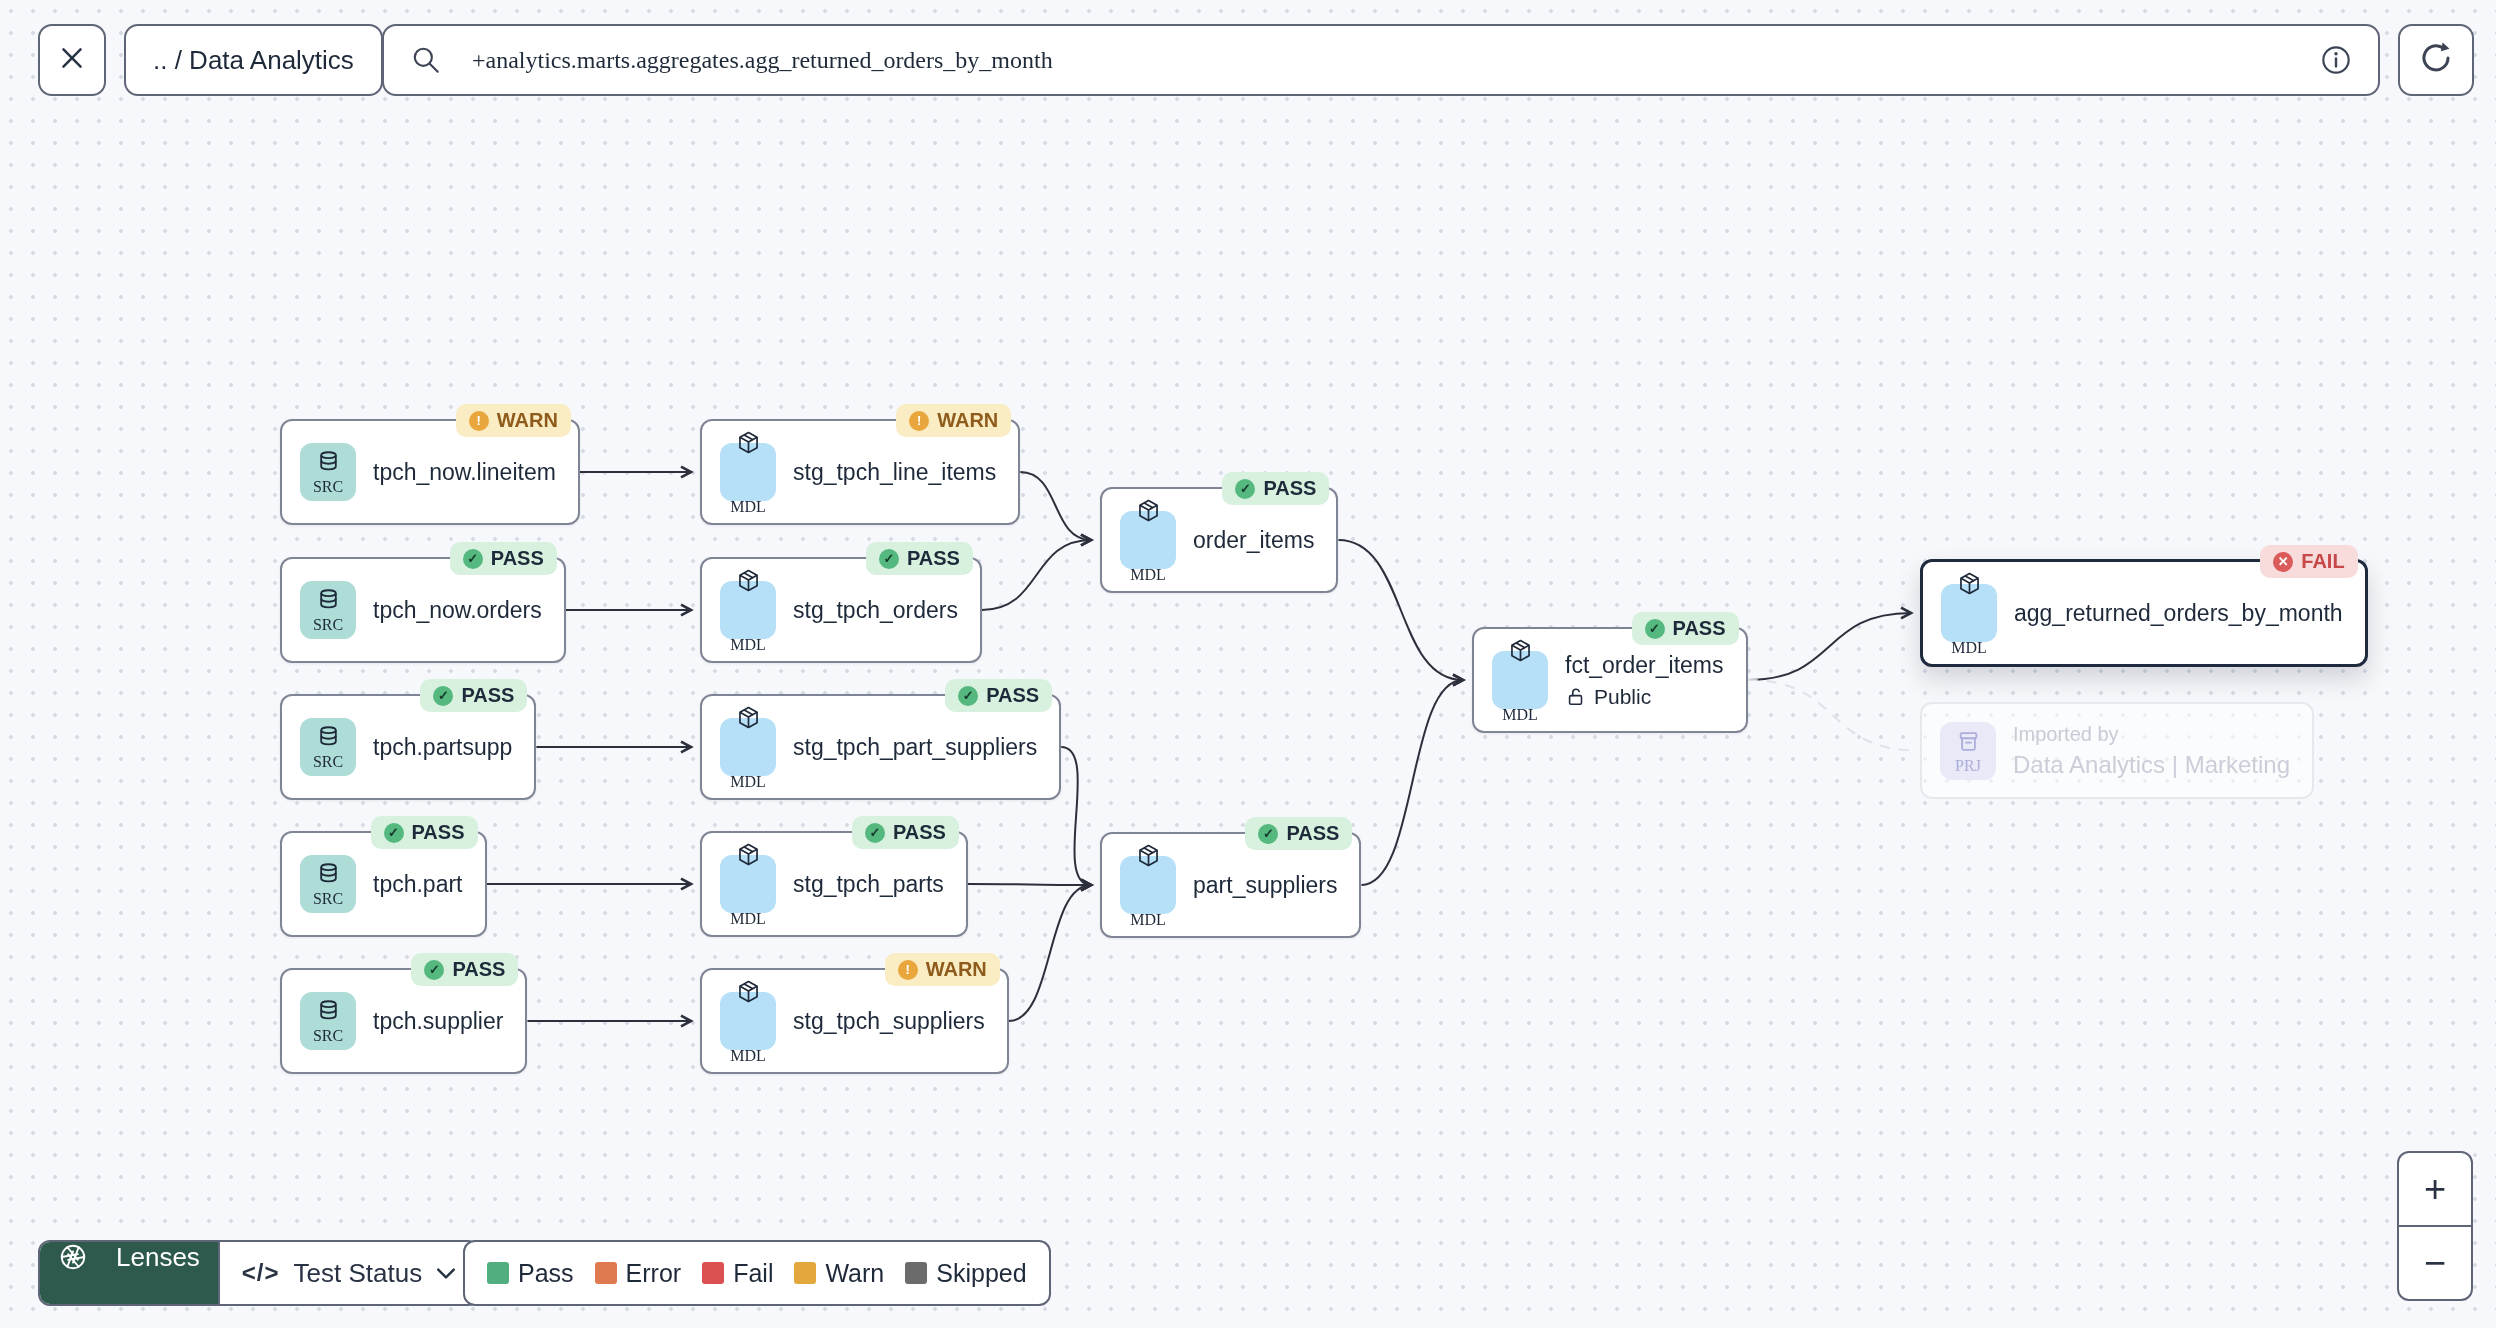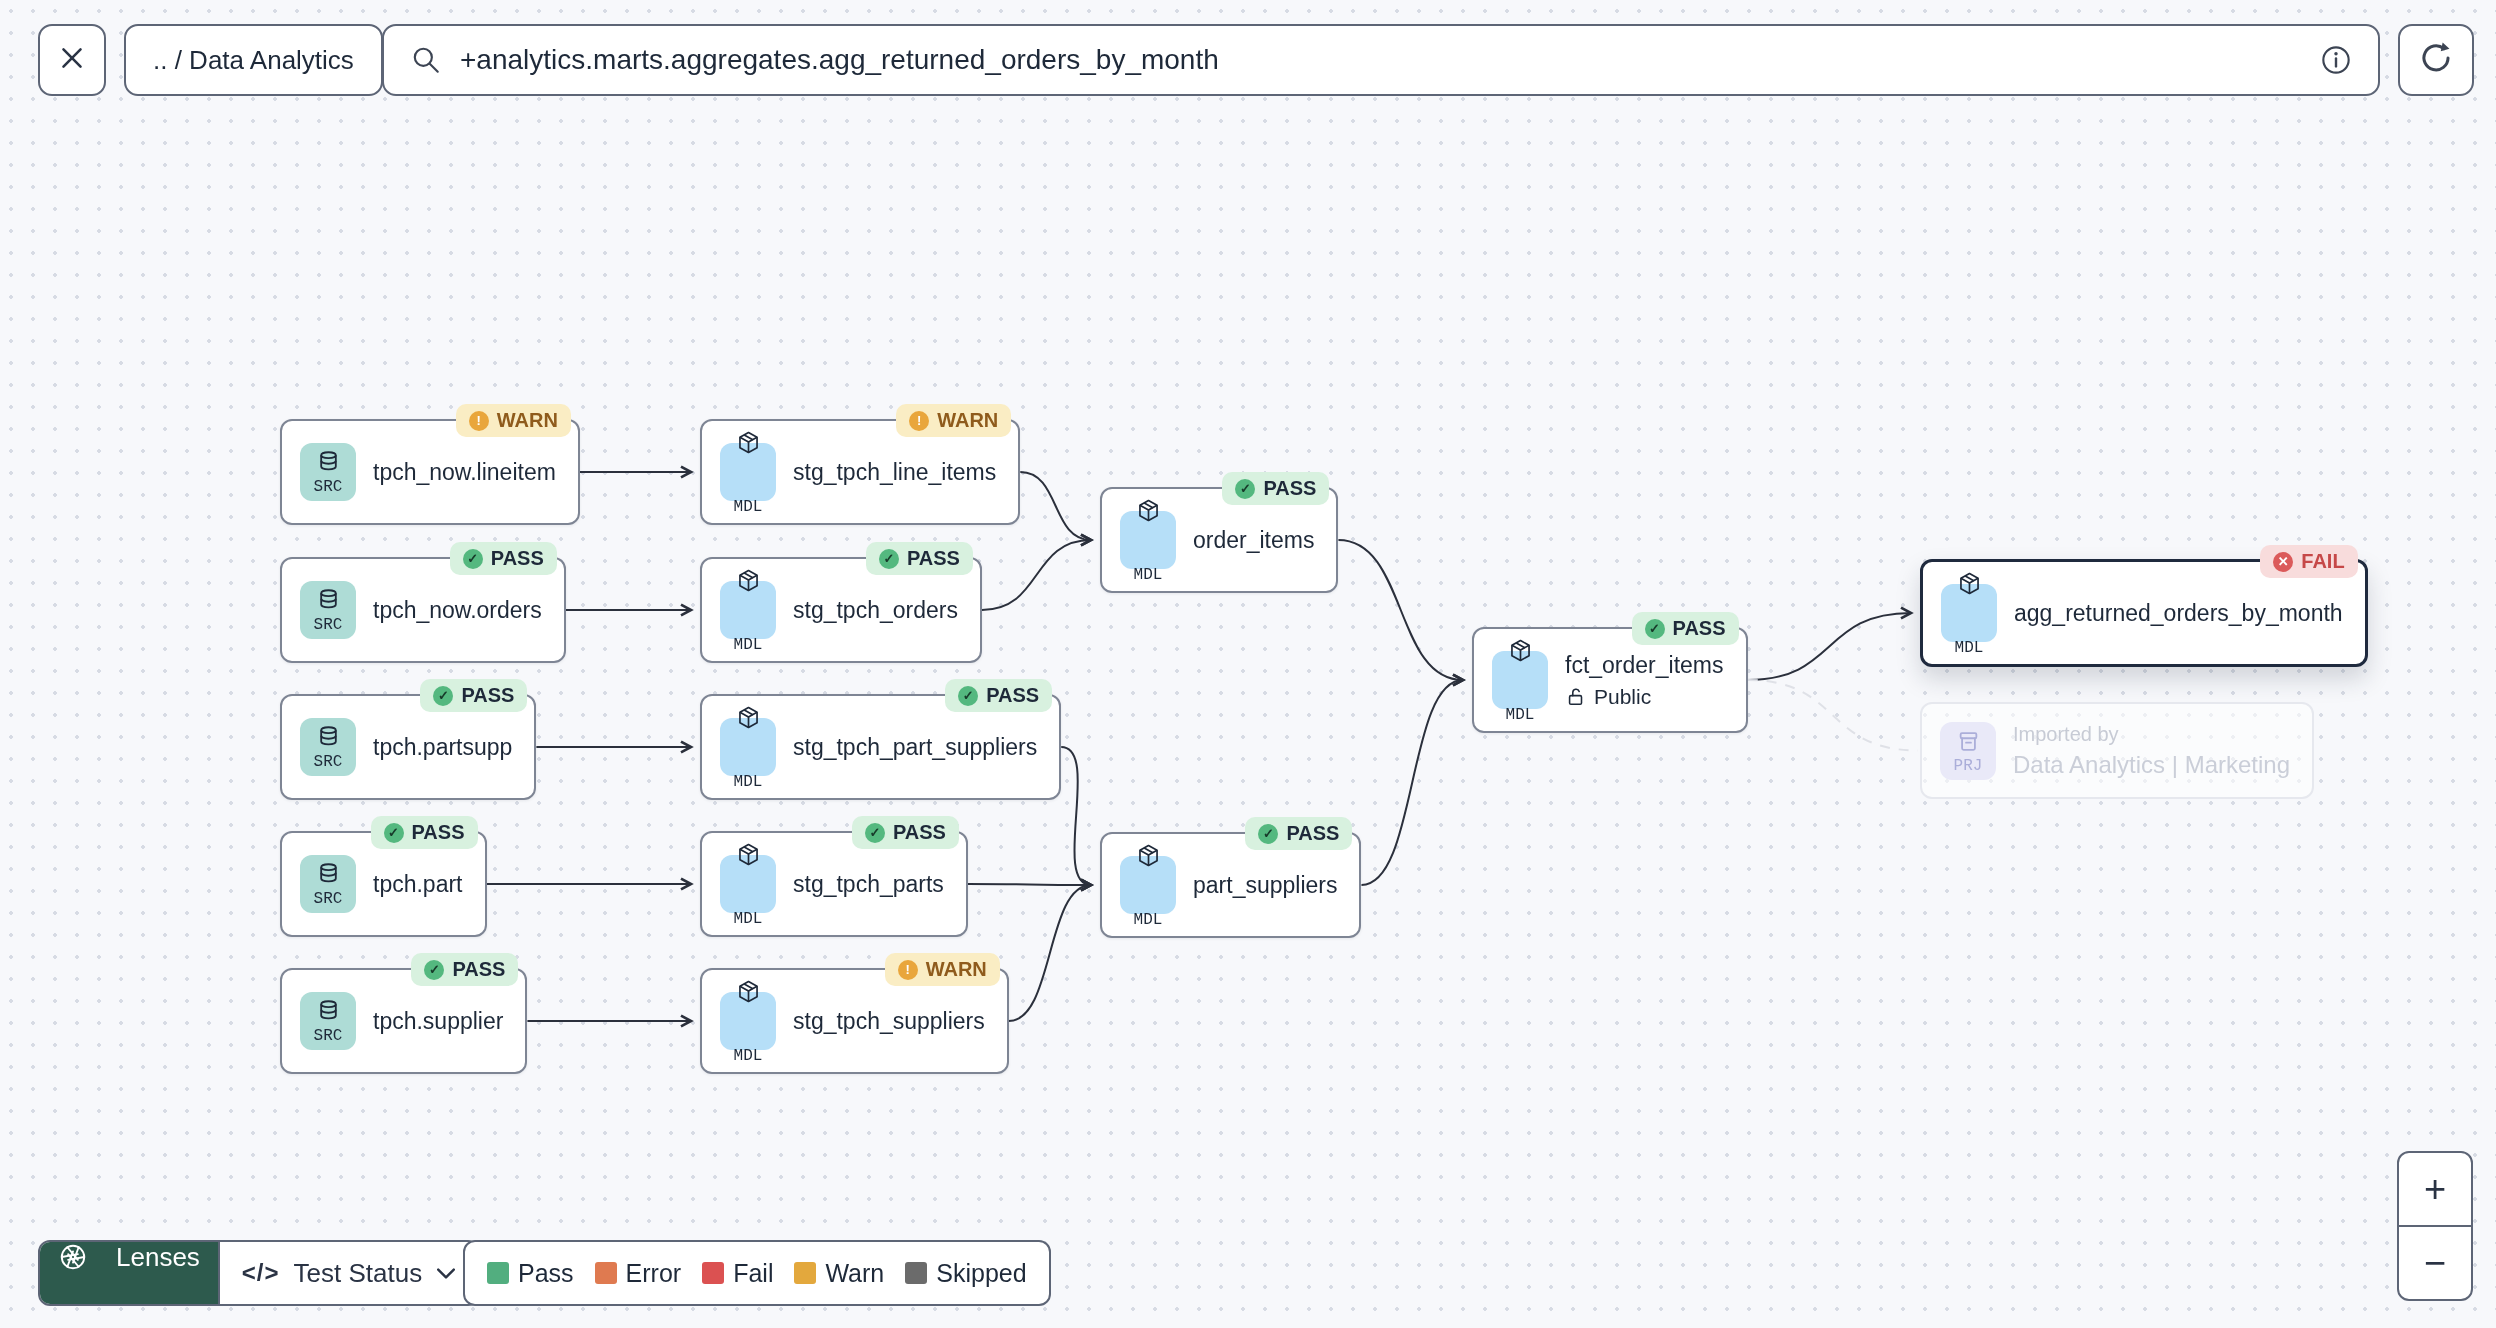"+analytics.marts.aggregates.agg_returned" .searchbar input { font-family: Liberation Sans, sans-serif -> Liberation Serif, serif; font-size: 28px -> 24px; margin-left: none -> 12px }
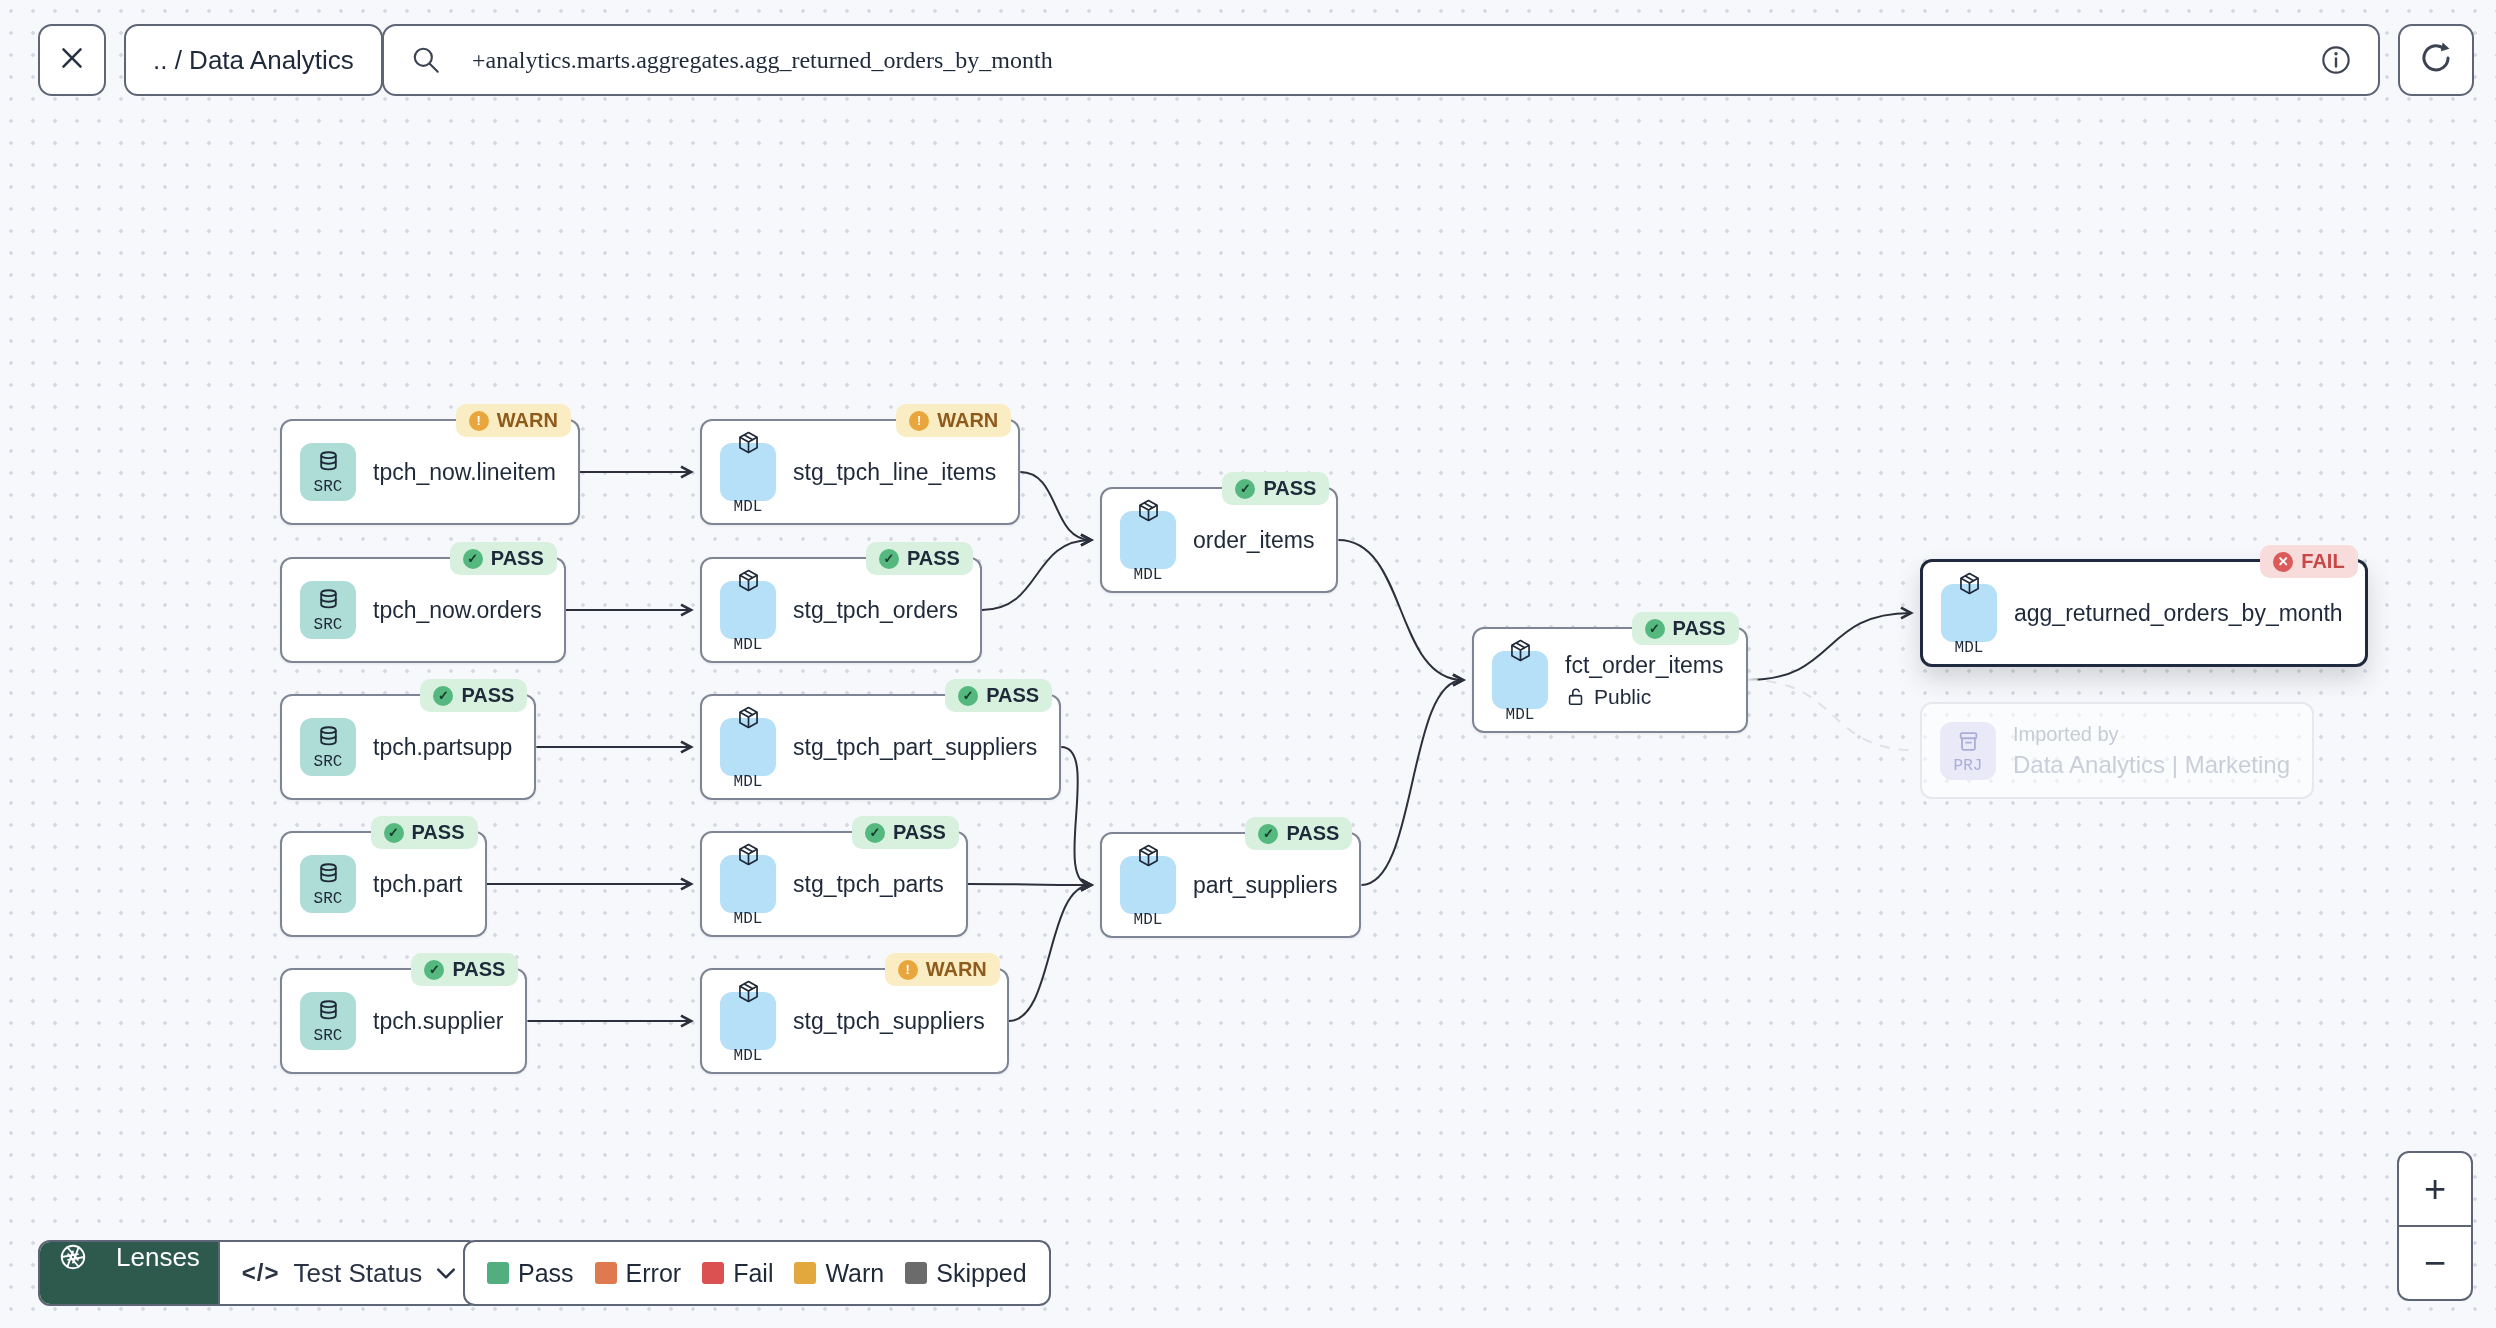"SRC" .chip-label { font-family: Liberation Mono, monospace -> Liberation Serif, serif }
